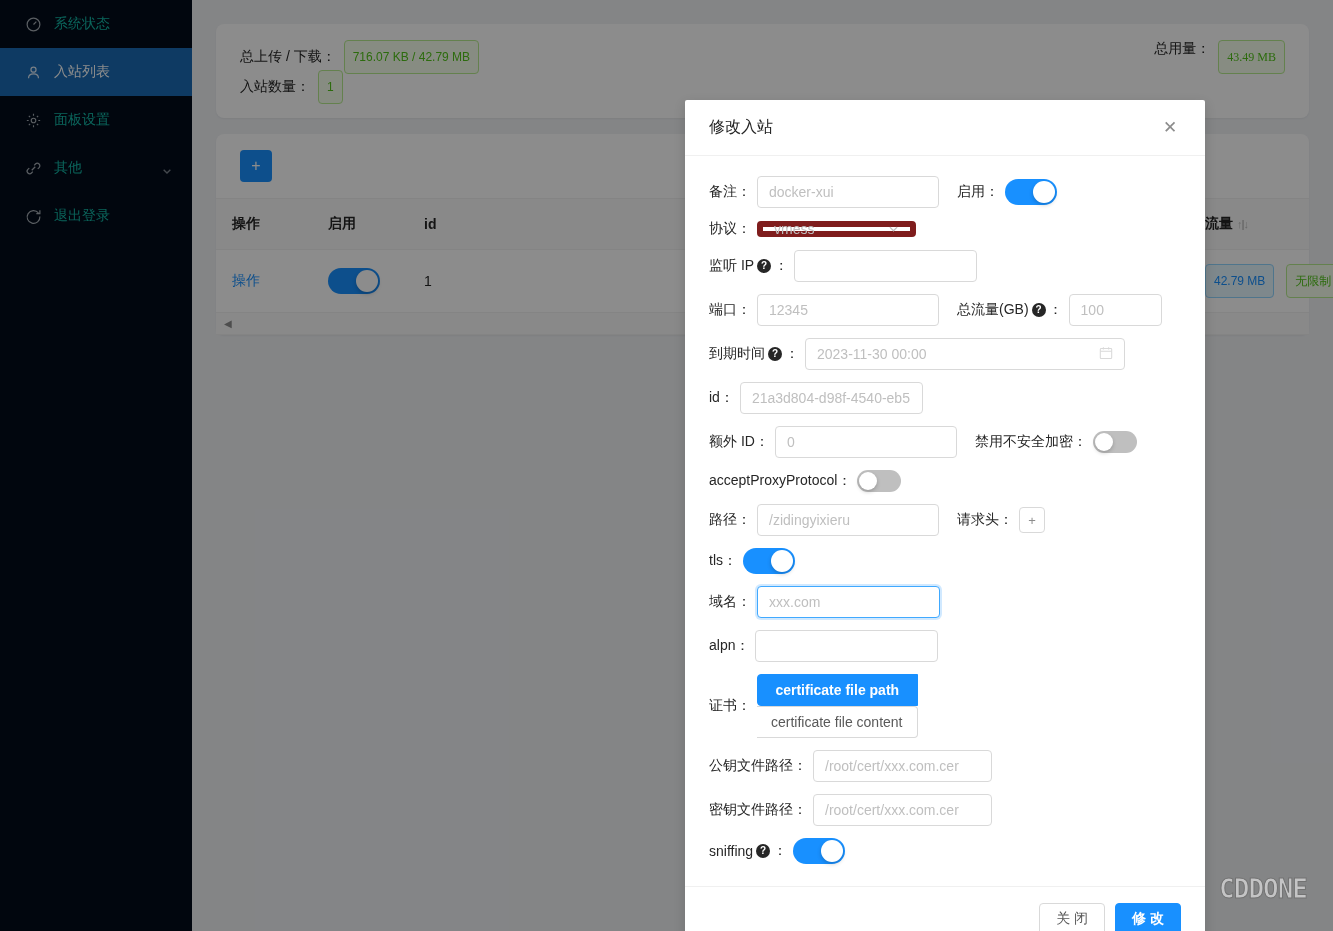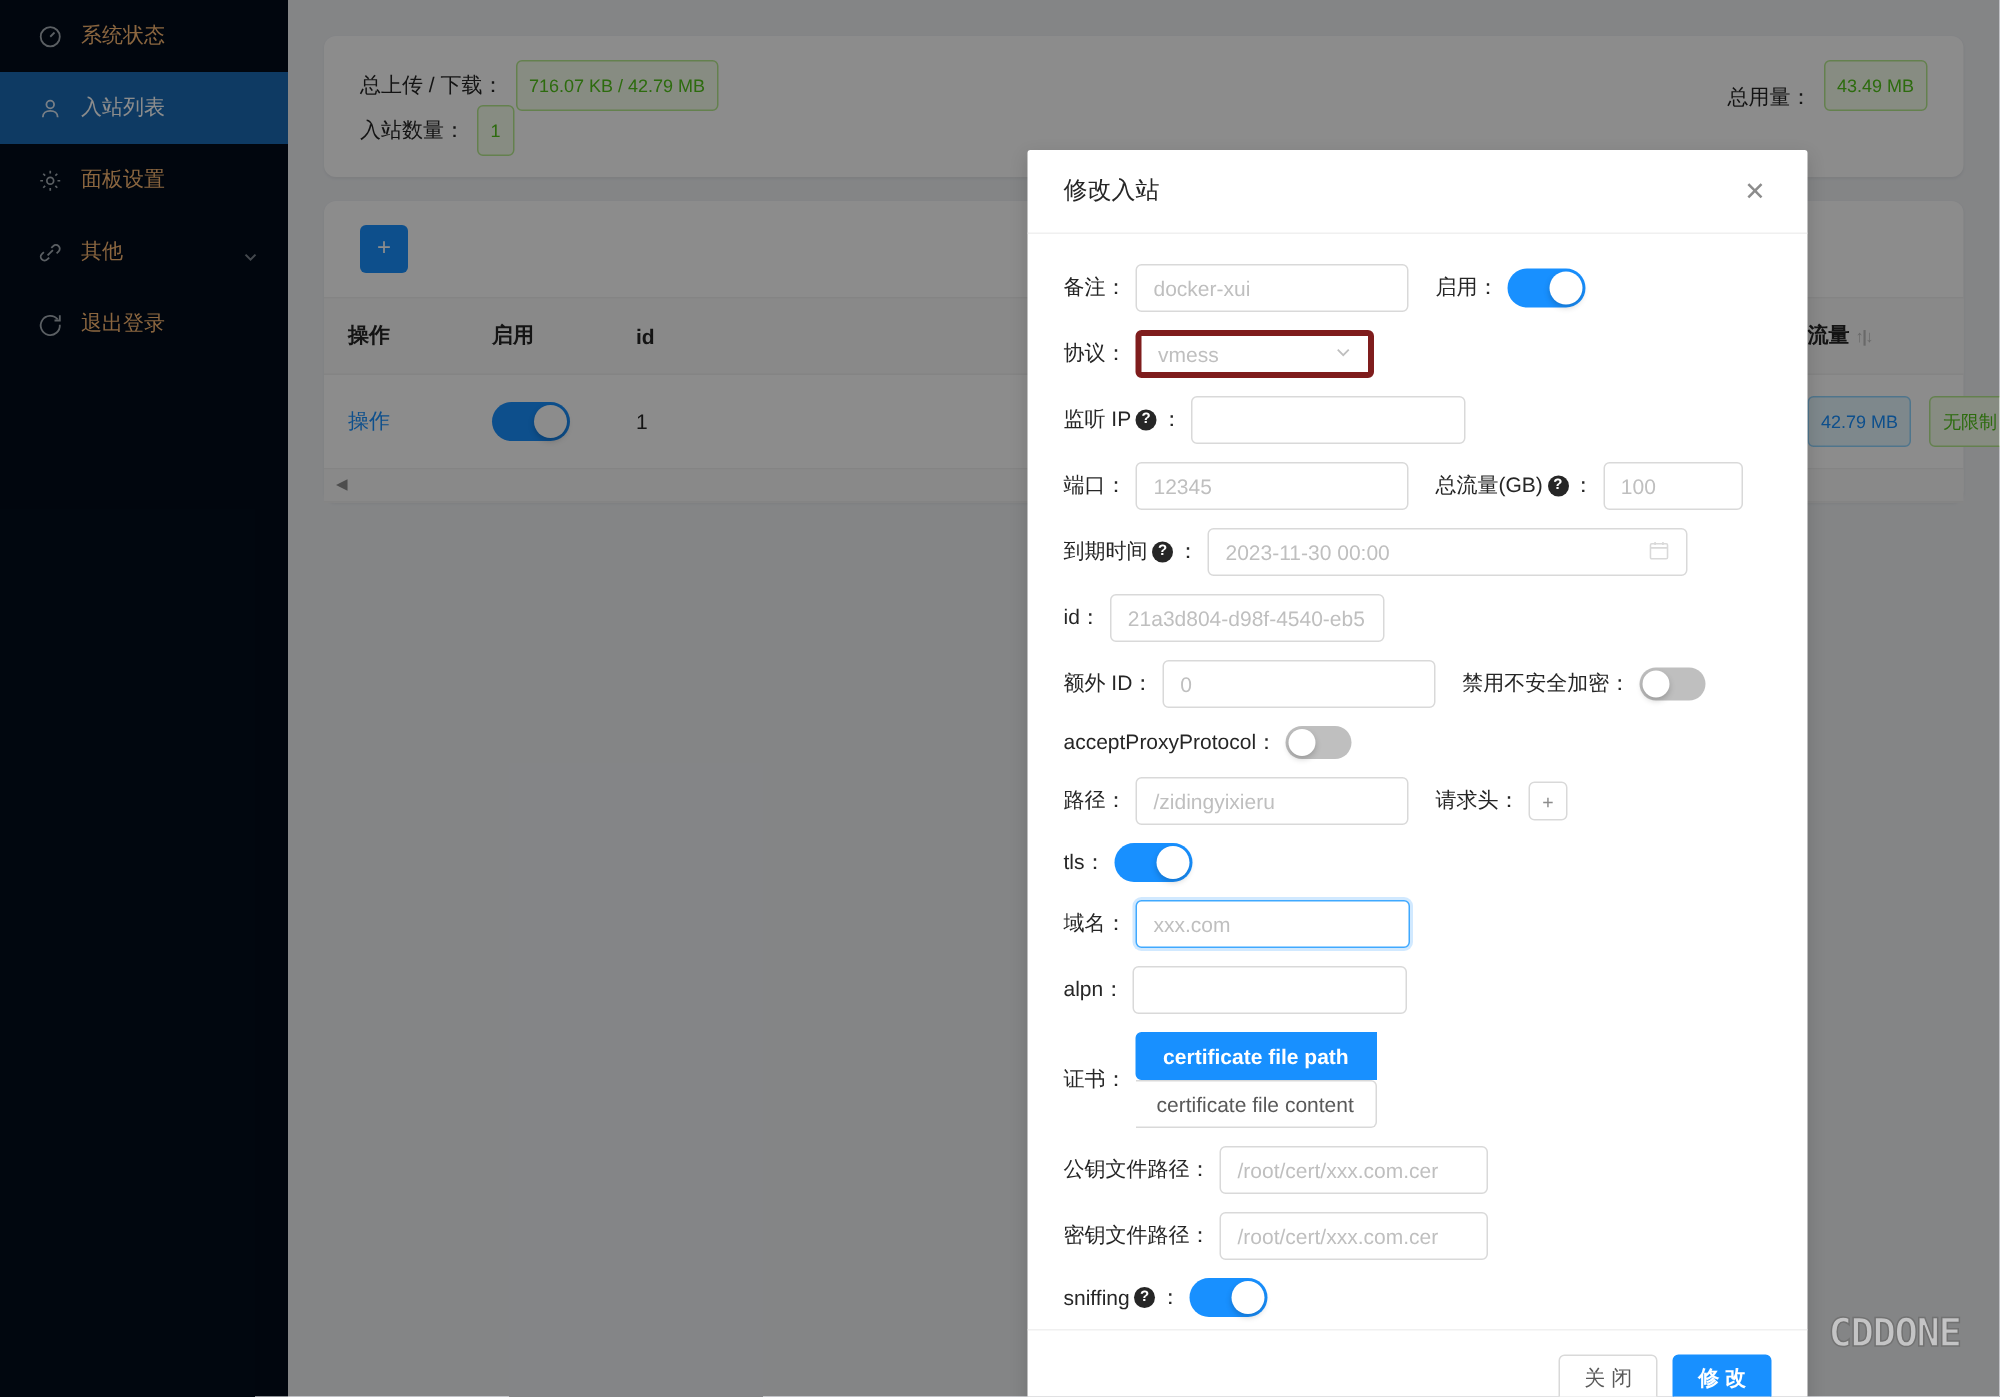"系统状态" .side-item { color: #fdba74 -> #14b8a6 }
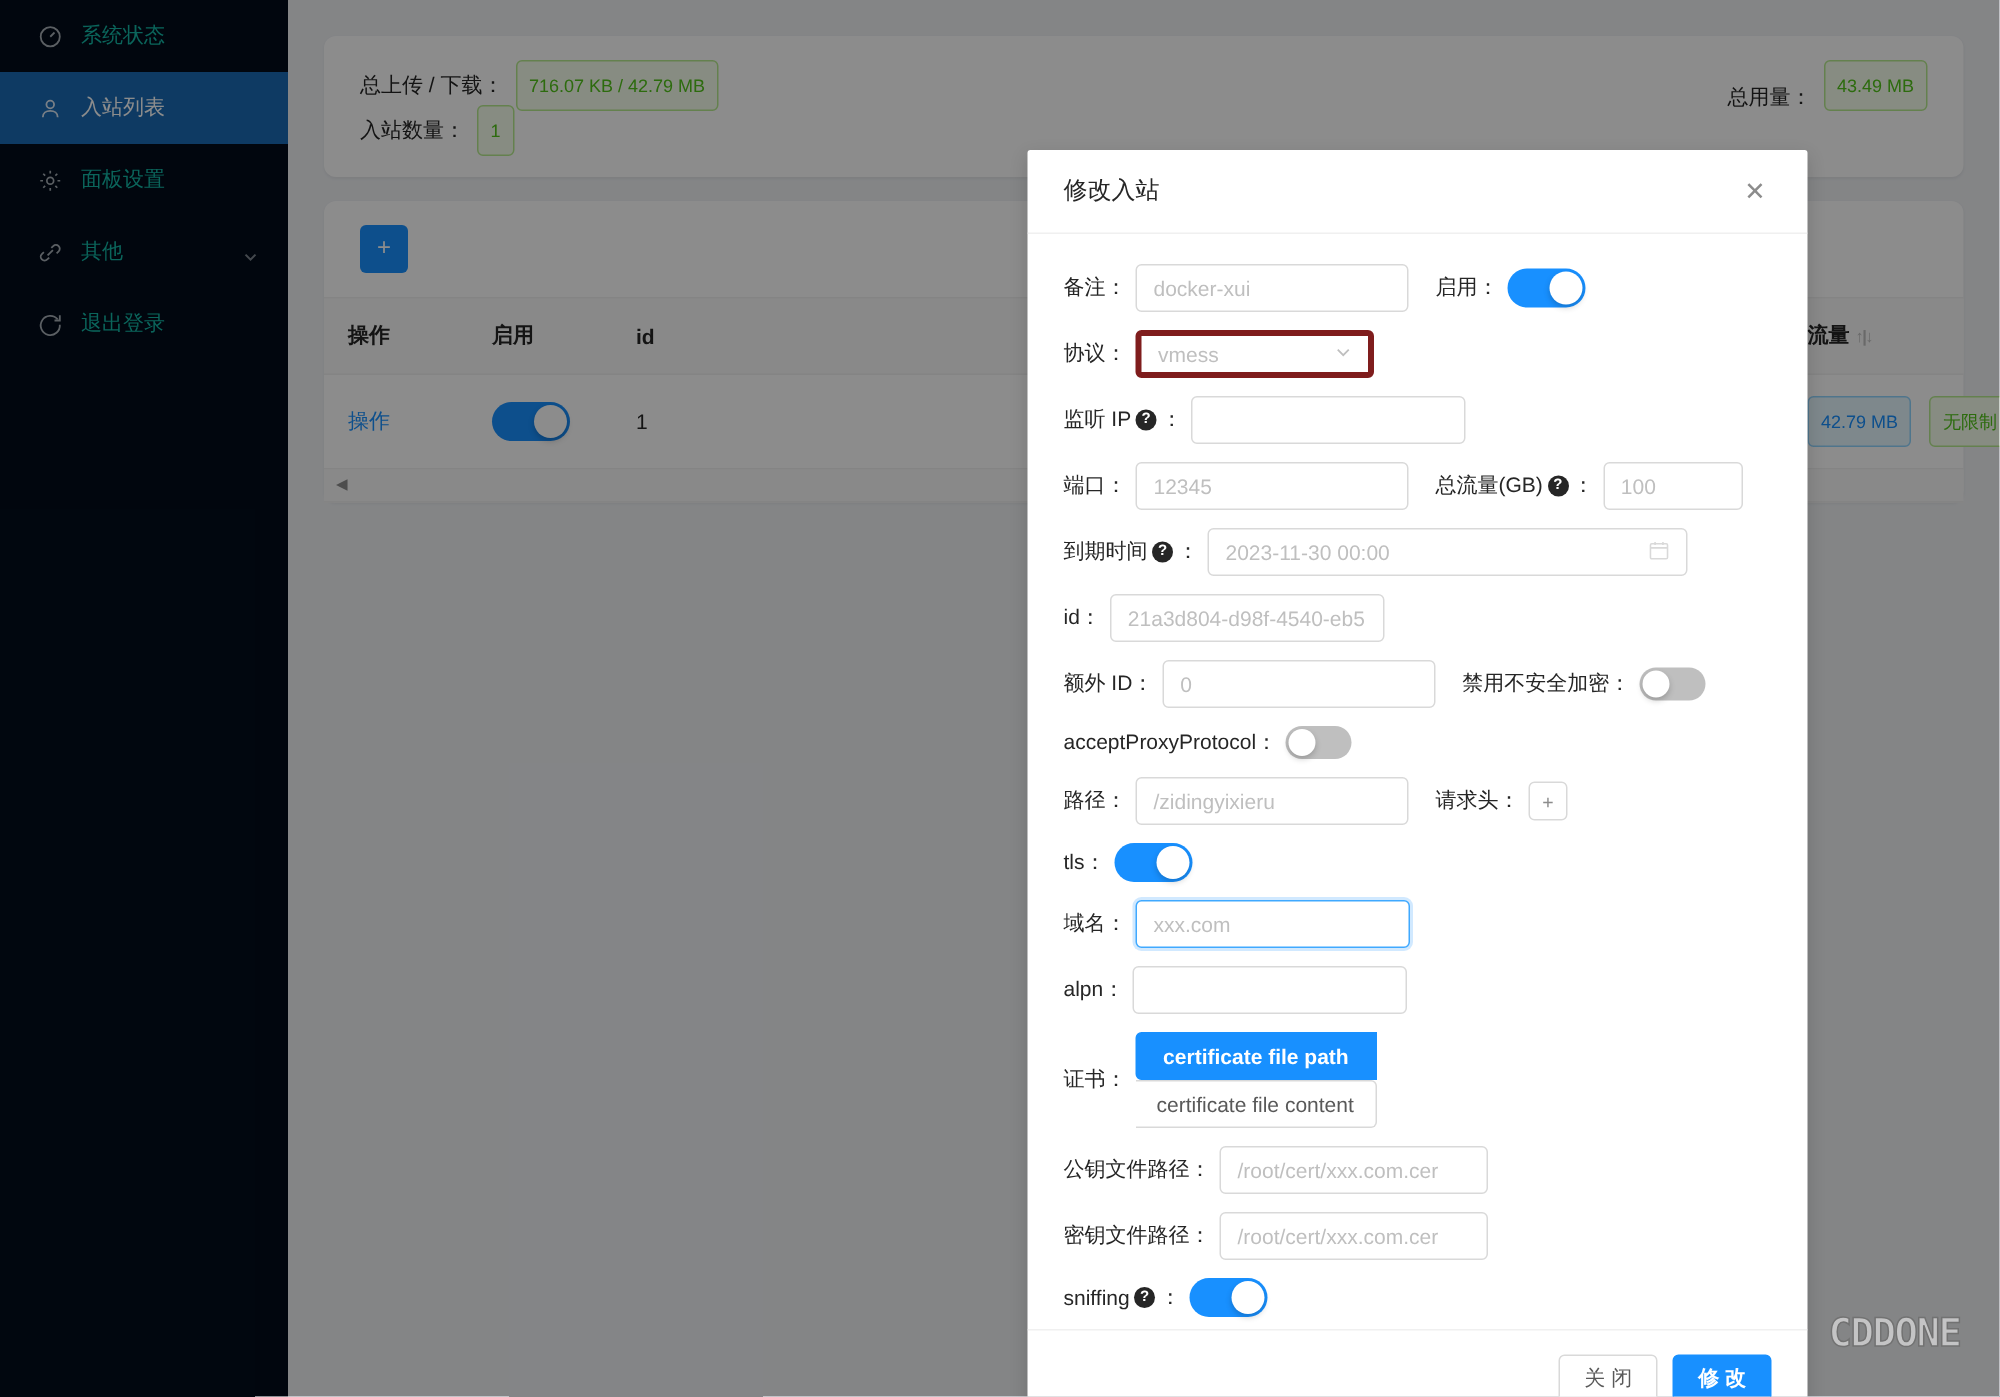"总用量：" .stats-right { align-items: flex-end -> flex-start; font-family: none -> Liberation Serif, serif }
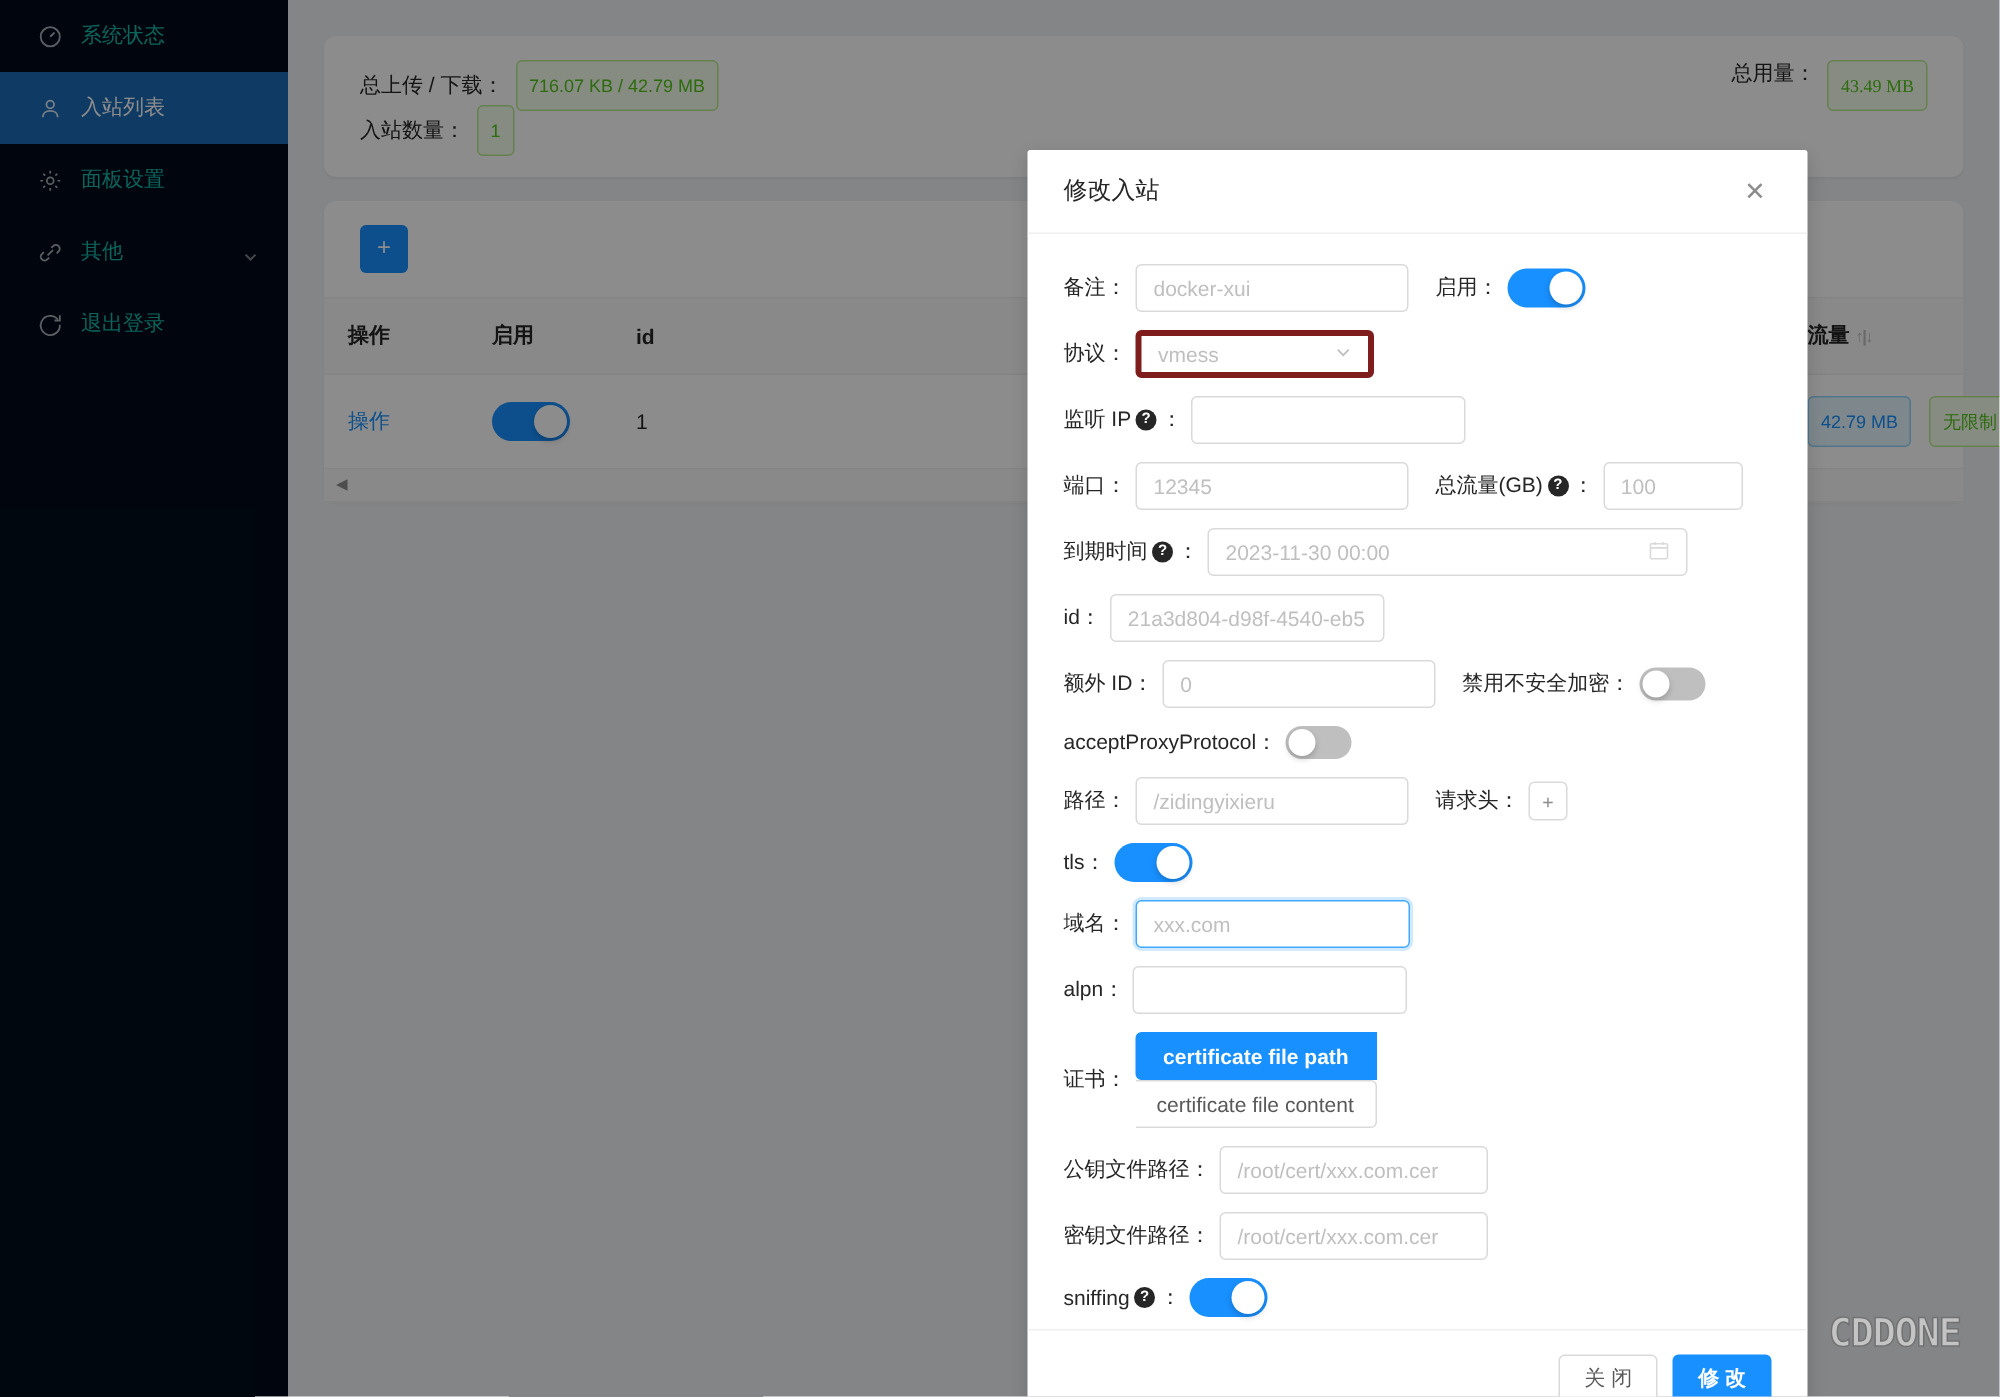"vmess" .sel { border: 4px solid #7f1d1d -> 6px solid #7f1d1d; height: 32px -> 16px }
